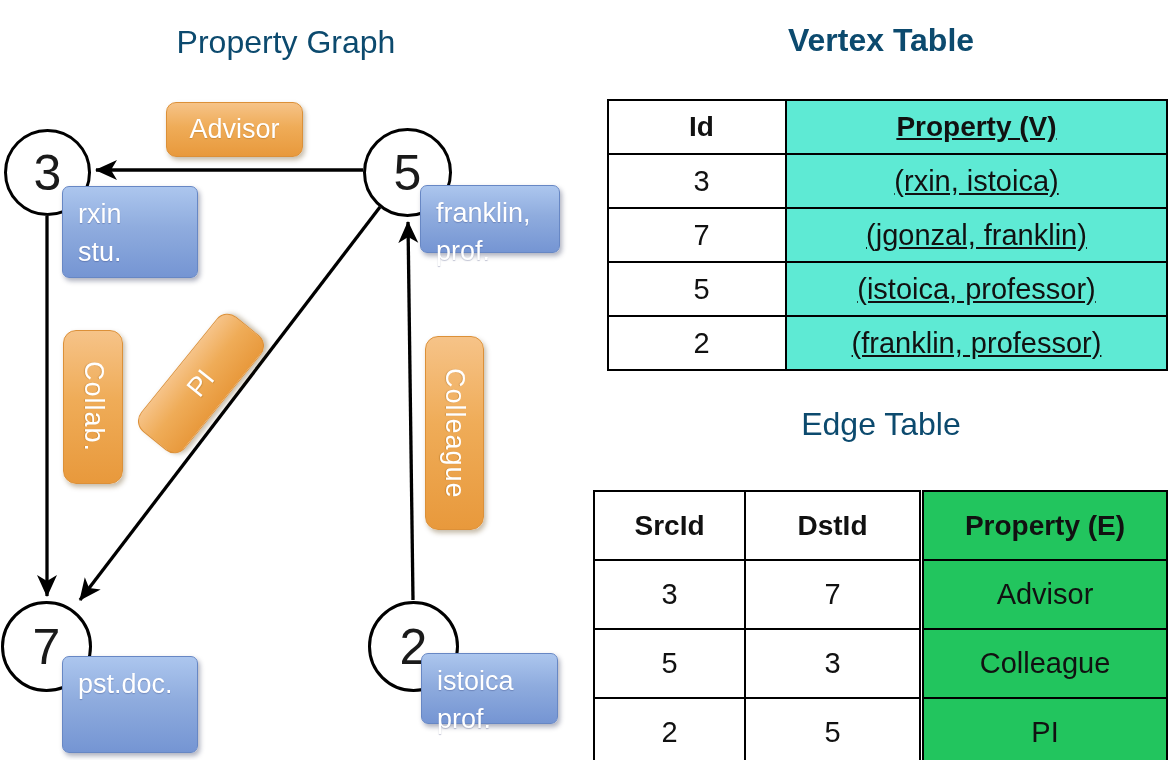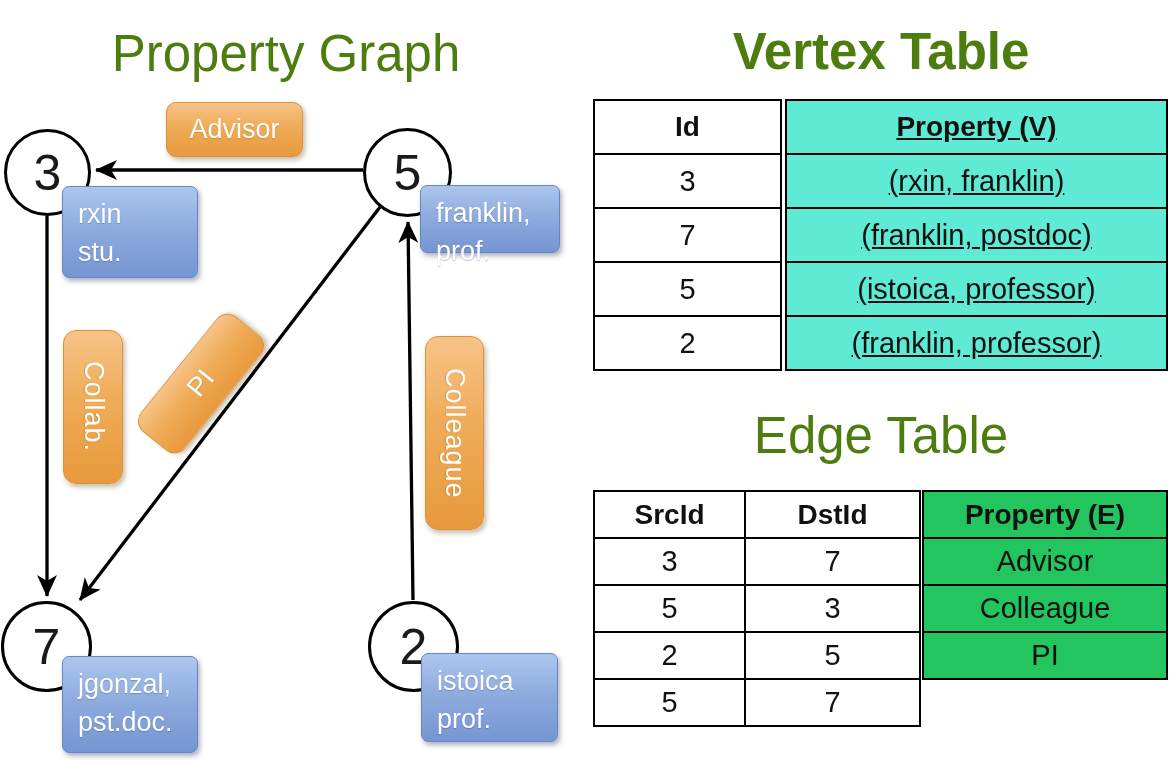"Property Graph" .title { color: #4d7c0f -> #0c4a6e; font-size: 51px -> 32px }
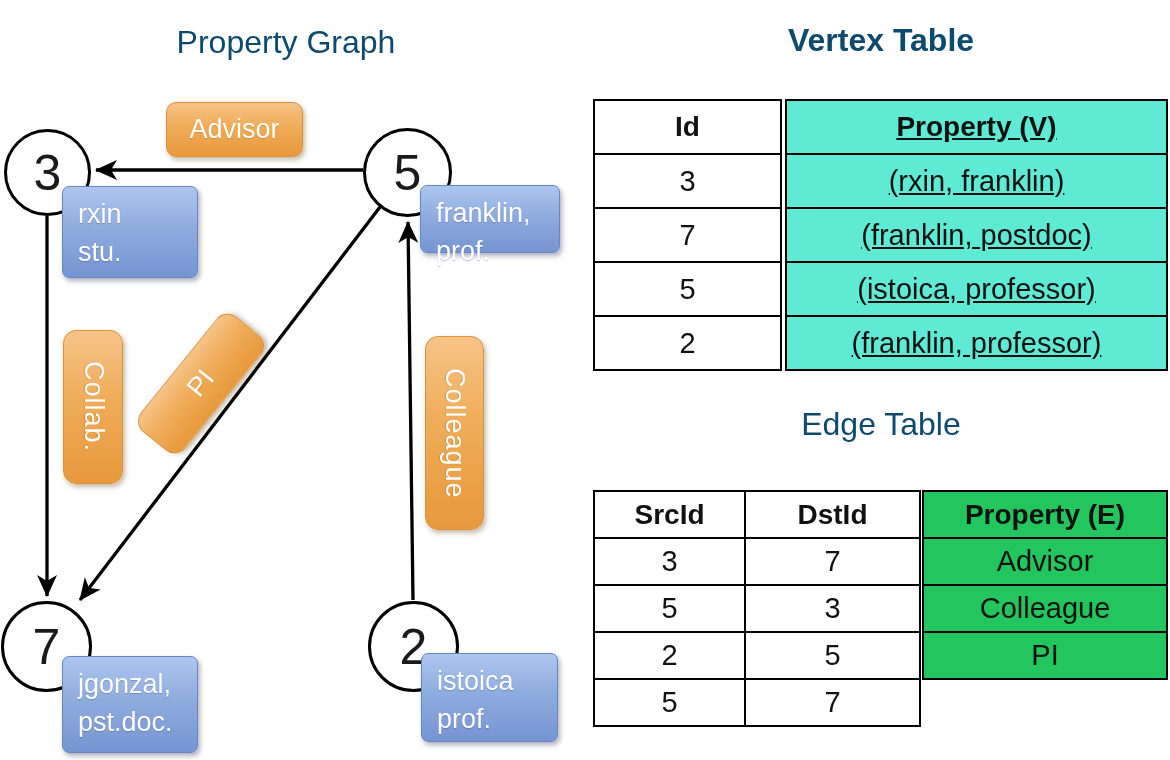"Id" .t-vid { left: 593px -> 607px }
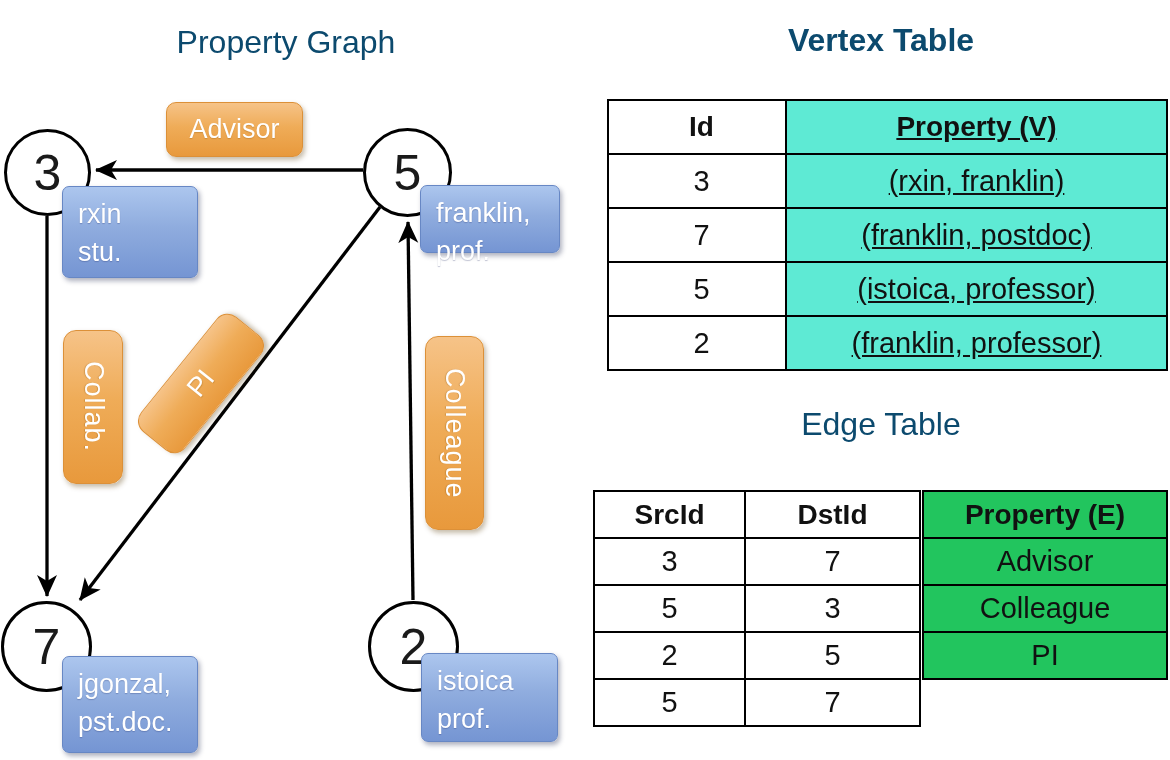"(rxin, franklin)" td { text: franklin -> istoica }
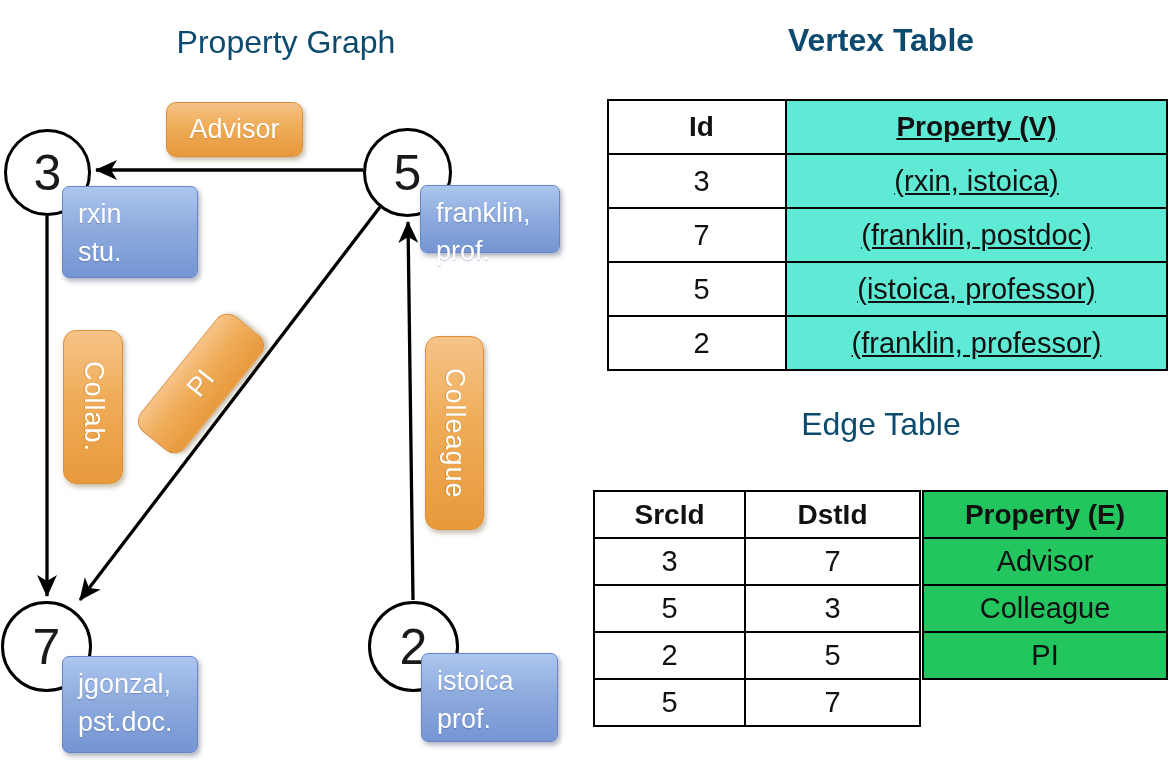"(franklin, postdoc)" td { text: franklin, postdoc -> jgonzal, franklin }
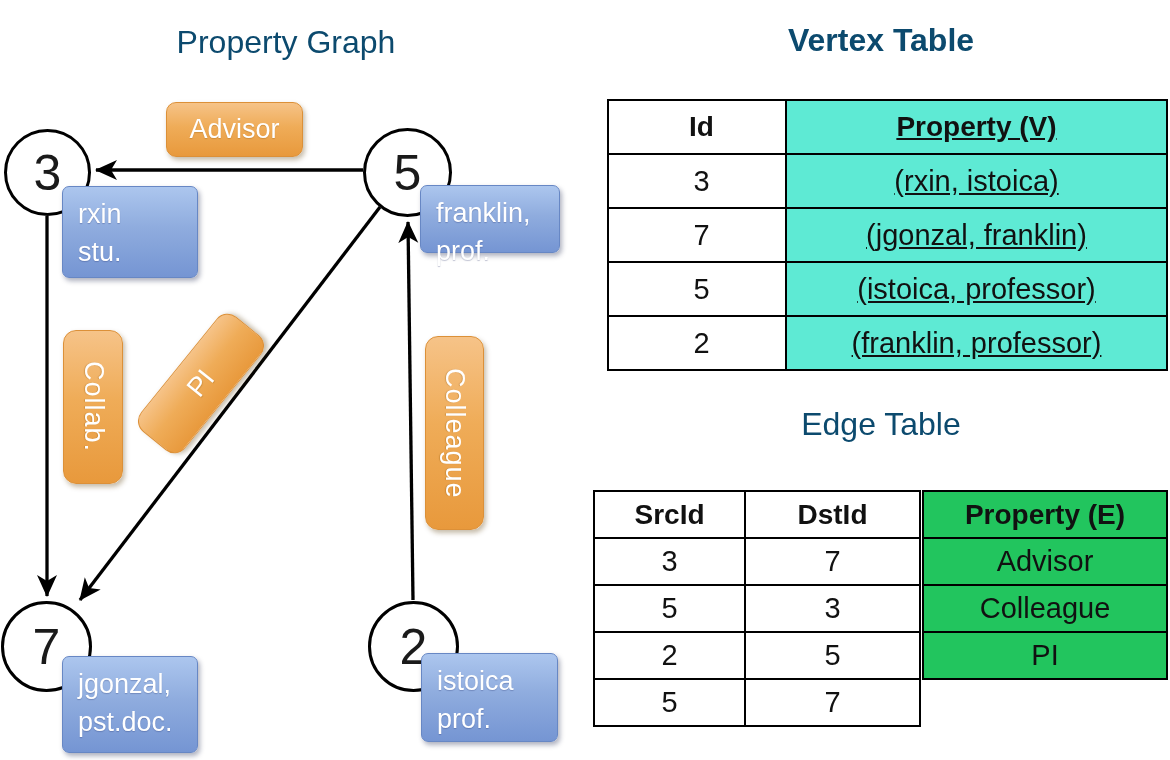"SrcId" .et td, .et th { height: 47px -> 69px }
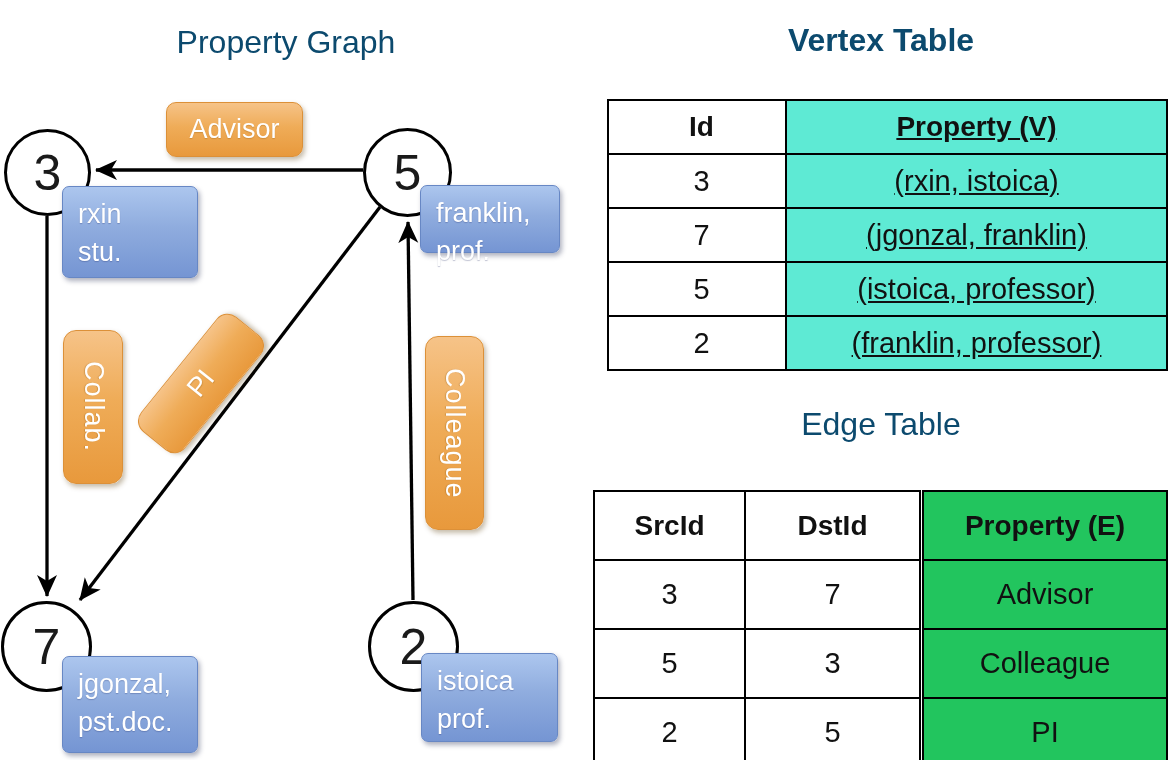"jgonzal," div { html: <div>jgonzal,</div> -> none }
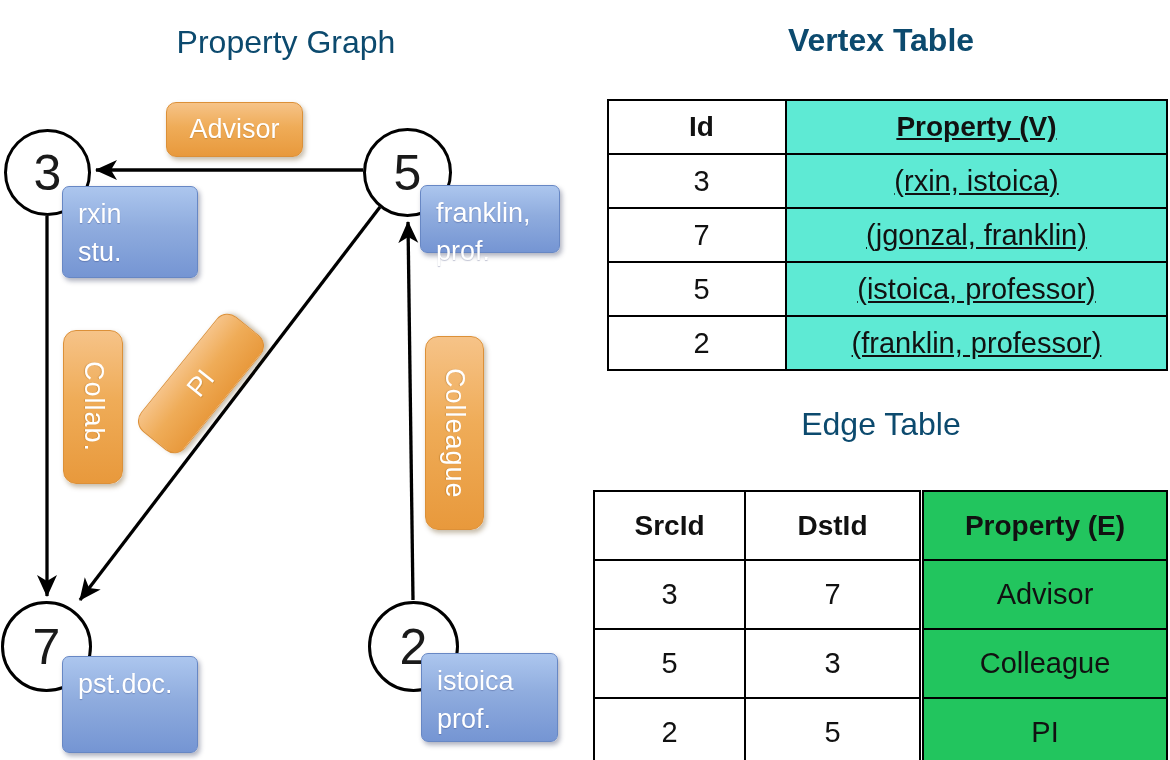"istoica" .vbox-istoica { height: 89px -> 71px }
